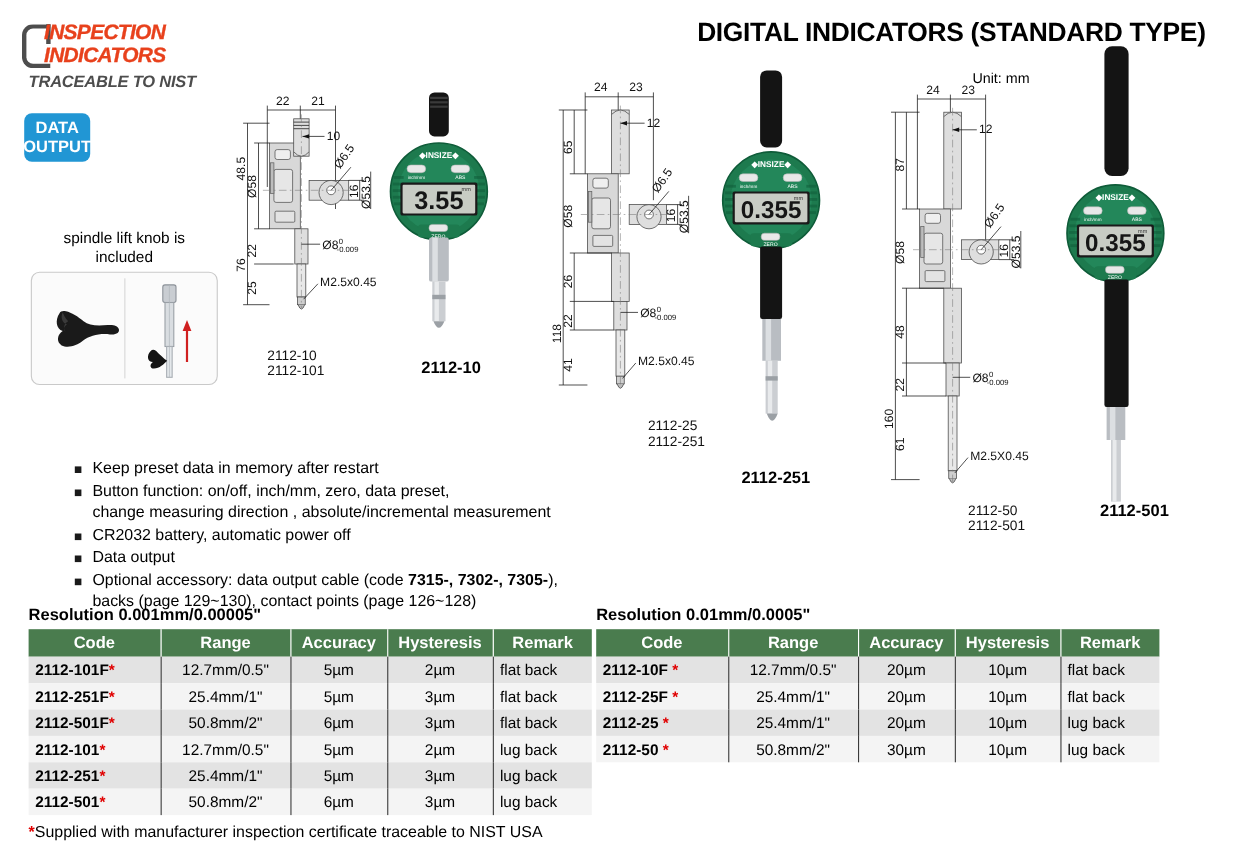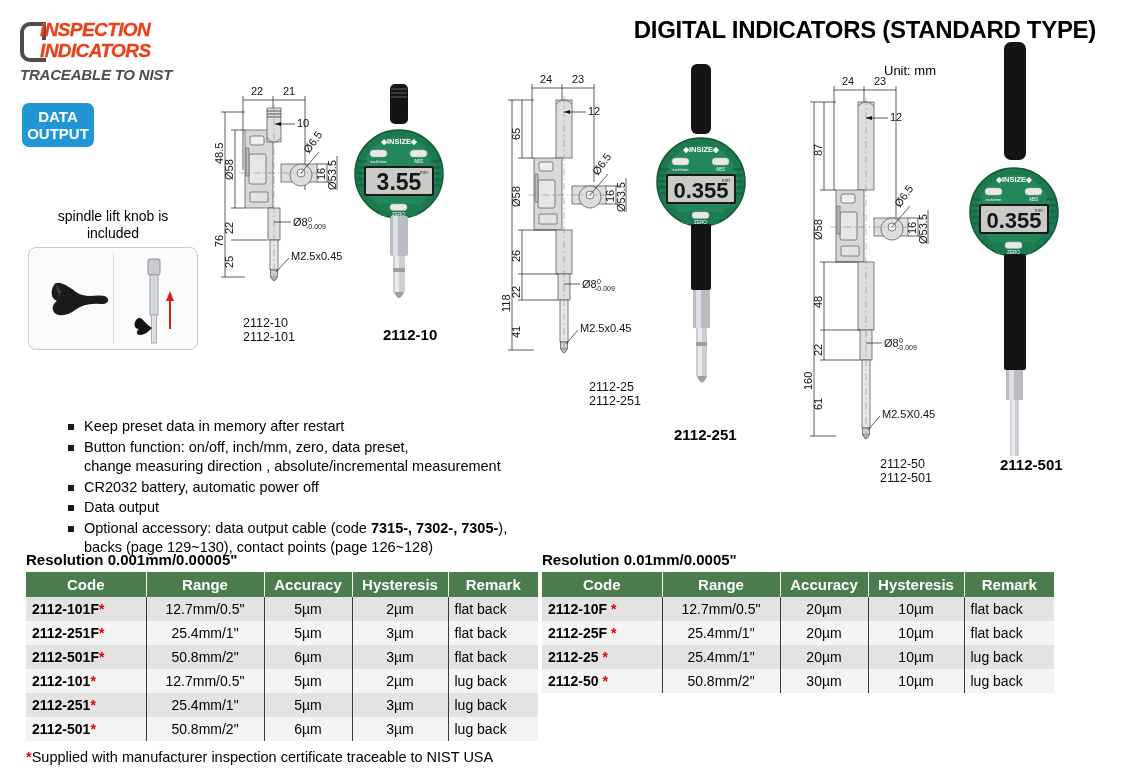"TRACEABLE TO NIST" .cert-sub { margin-left: 2px -> 8px }
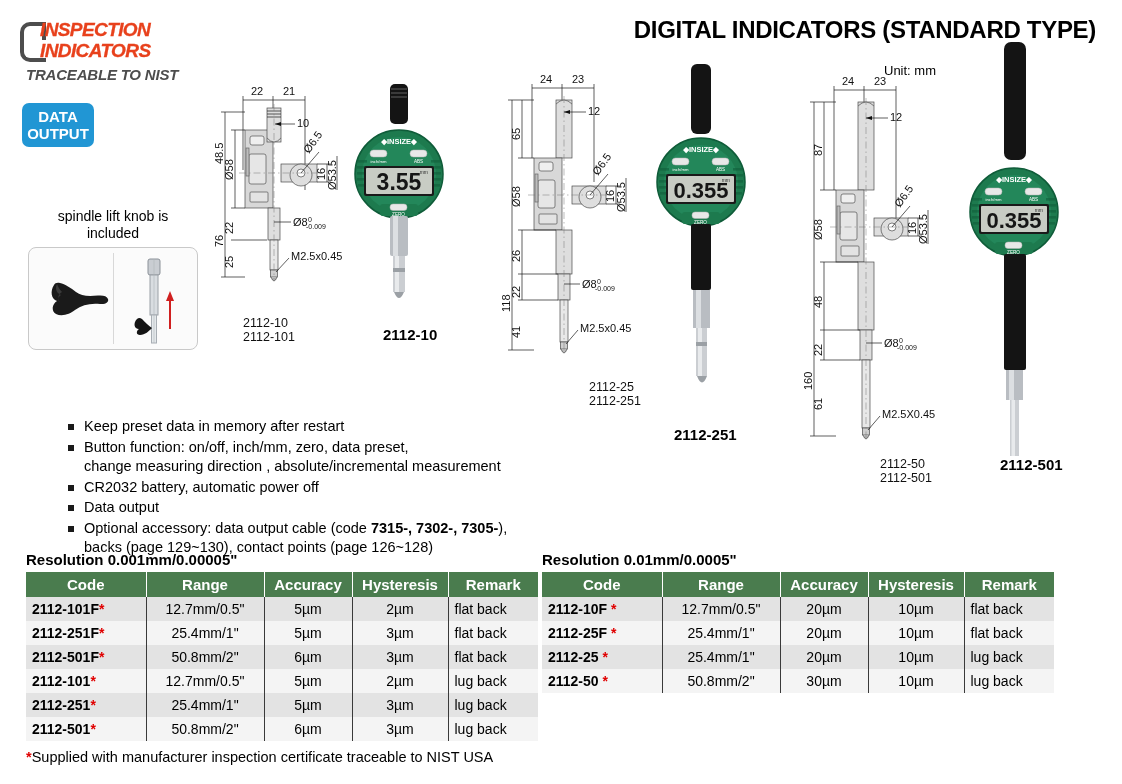"DATA" #data-output-badge { width: 72px -> 60px }
